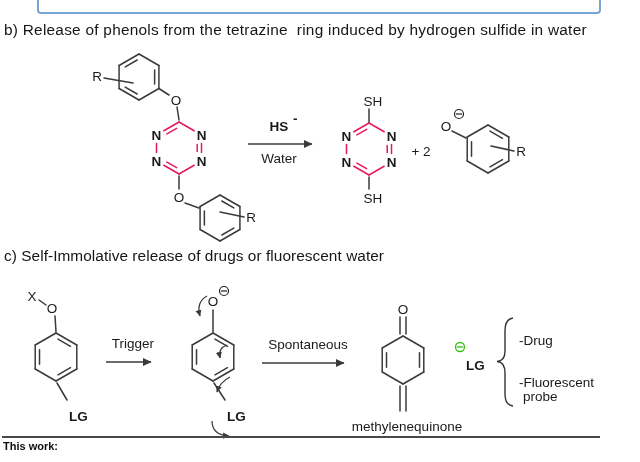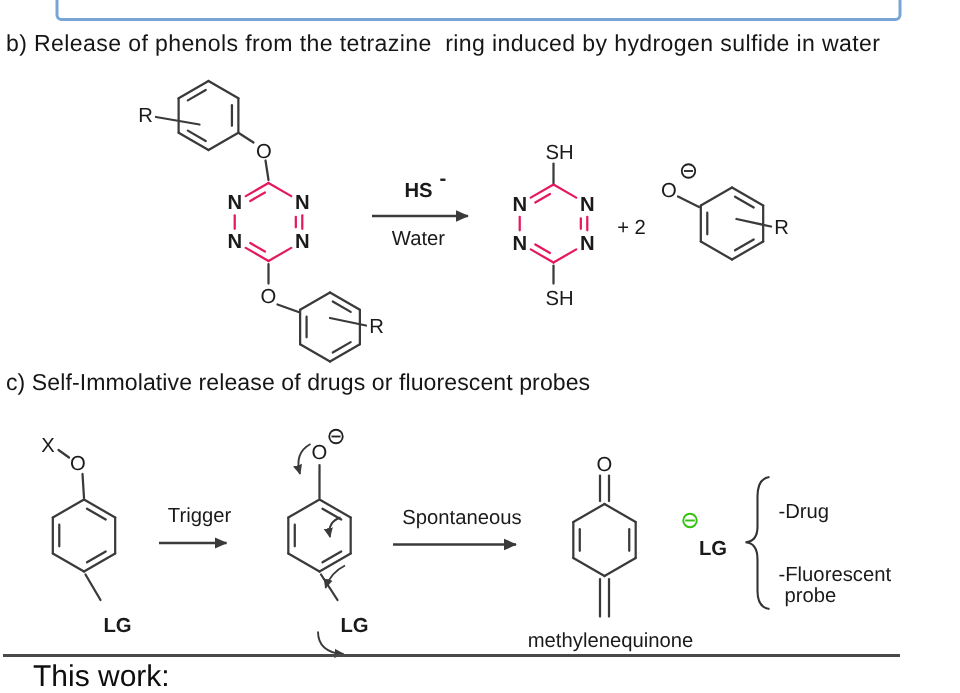"c) Self-Immolative release of drugs" div.title { text: probes -> water }
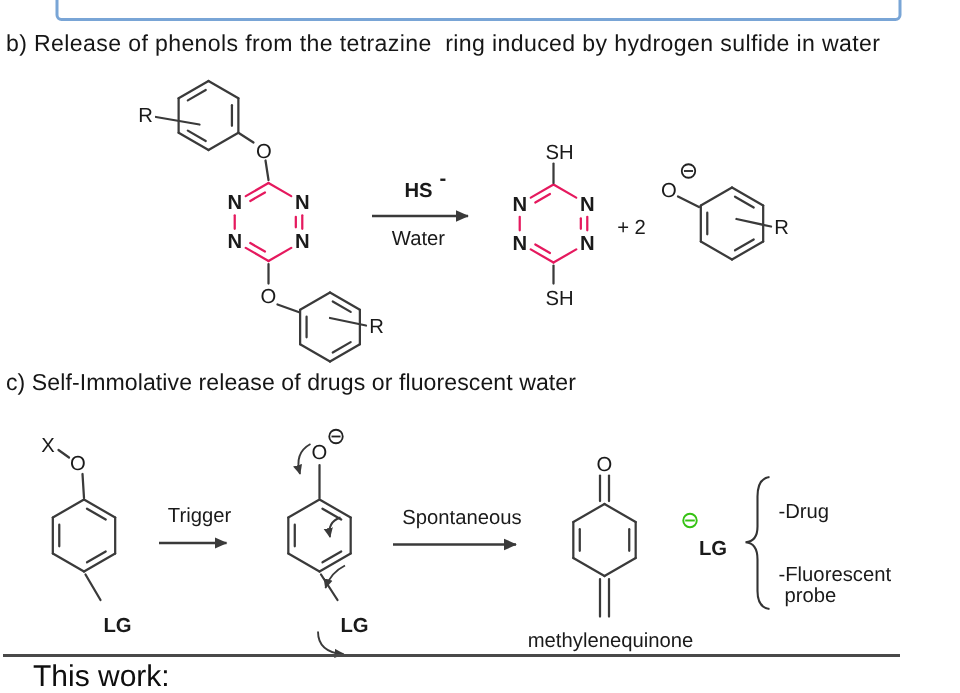"This work:" .this-work { font-size: 20px -> 11px; font-weight: normal -> bold; left: 22px -> 3px }
